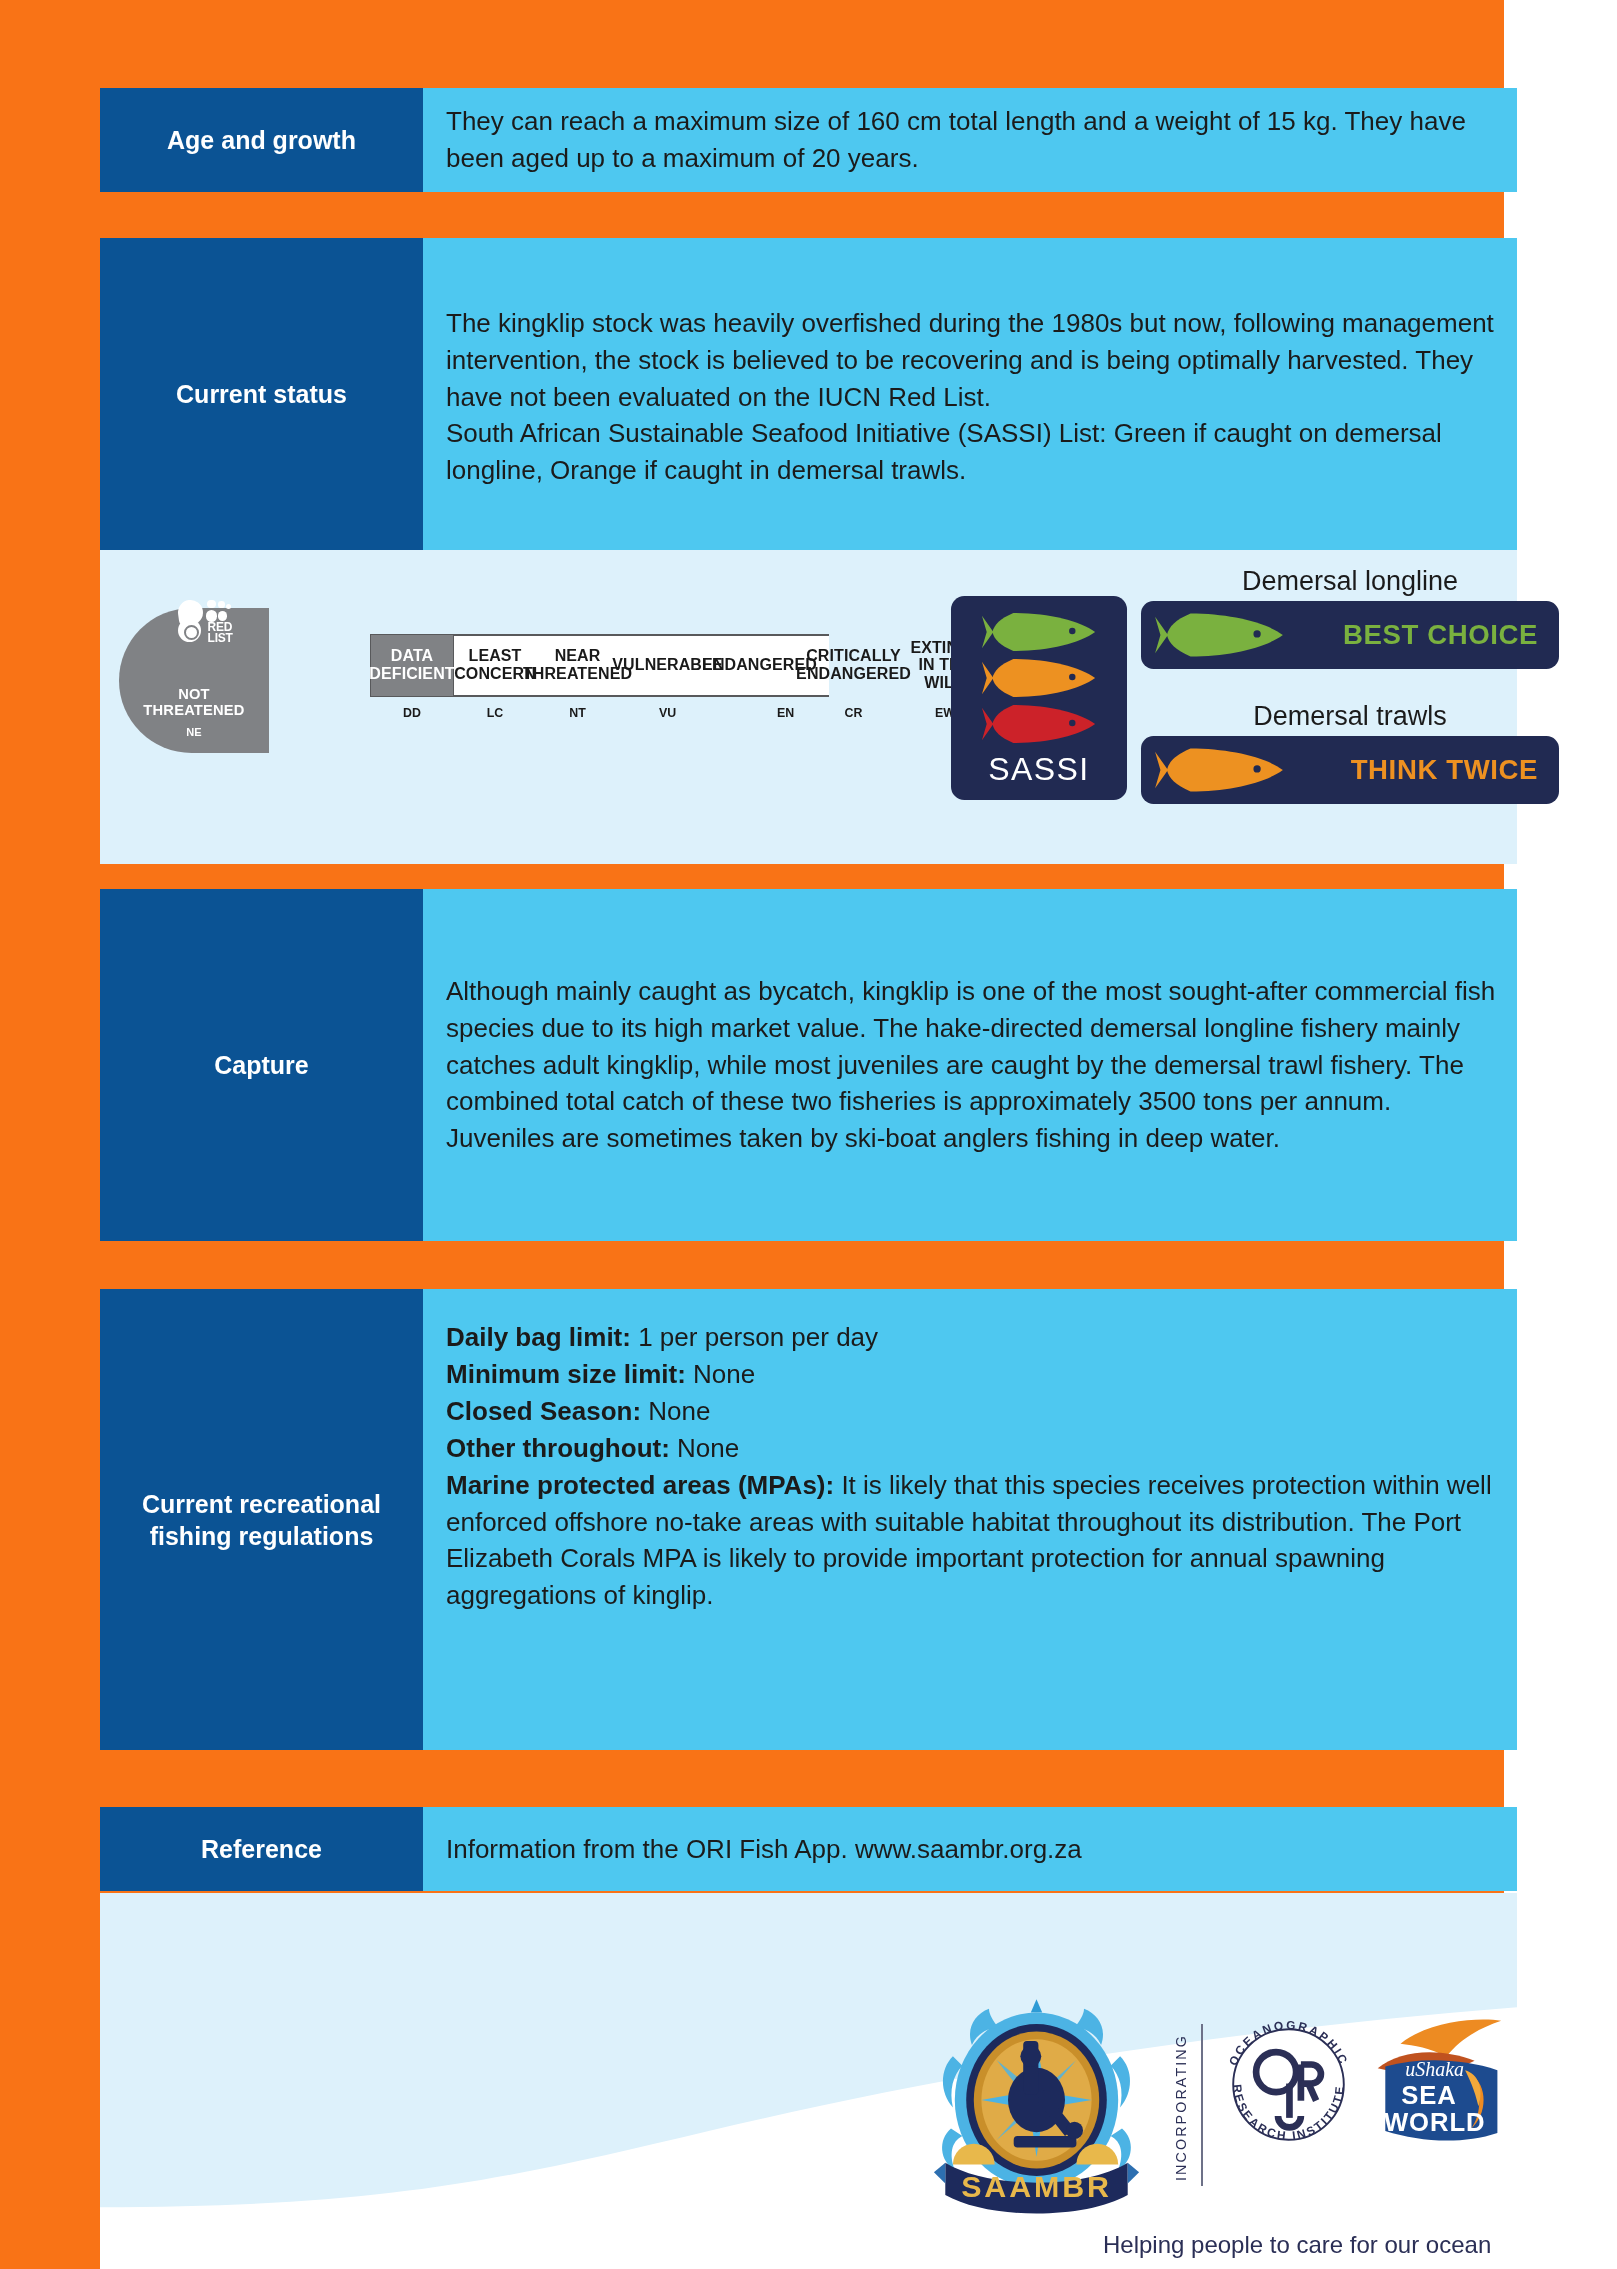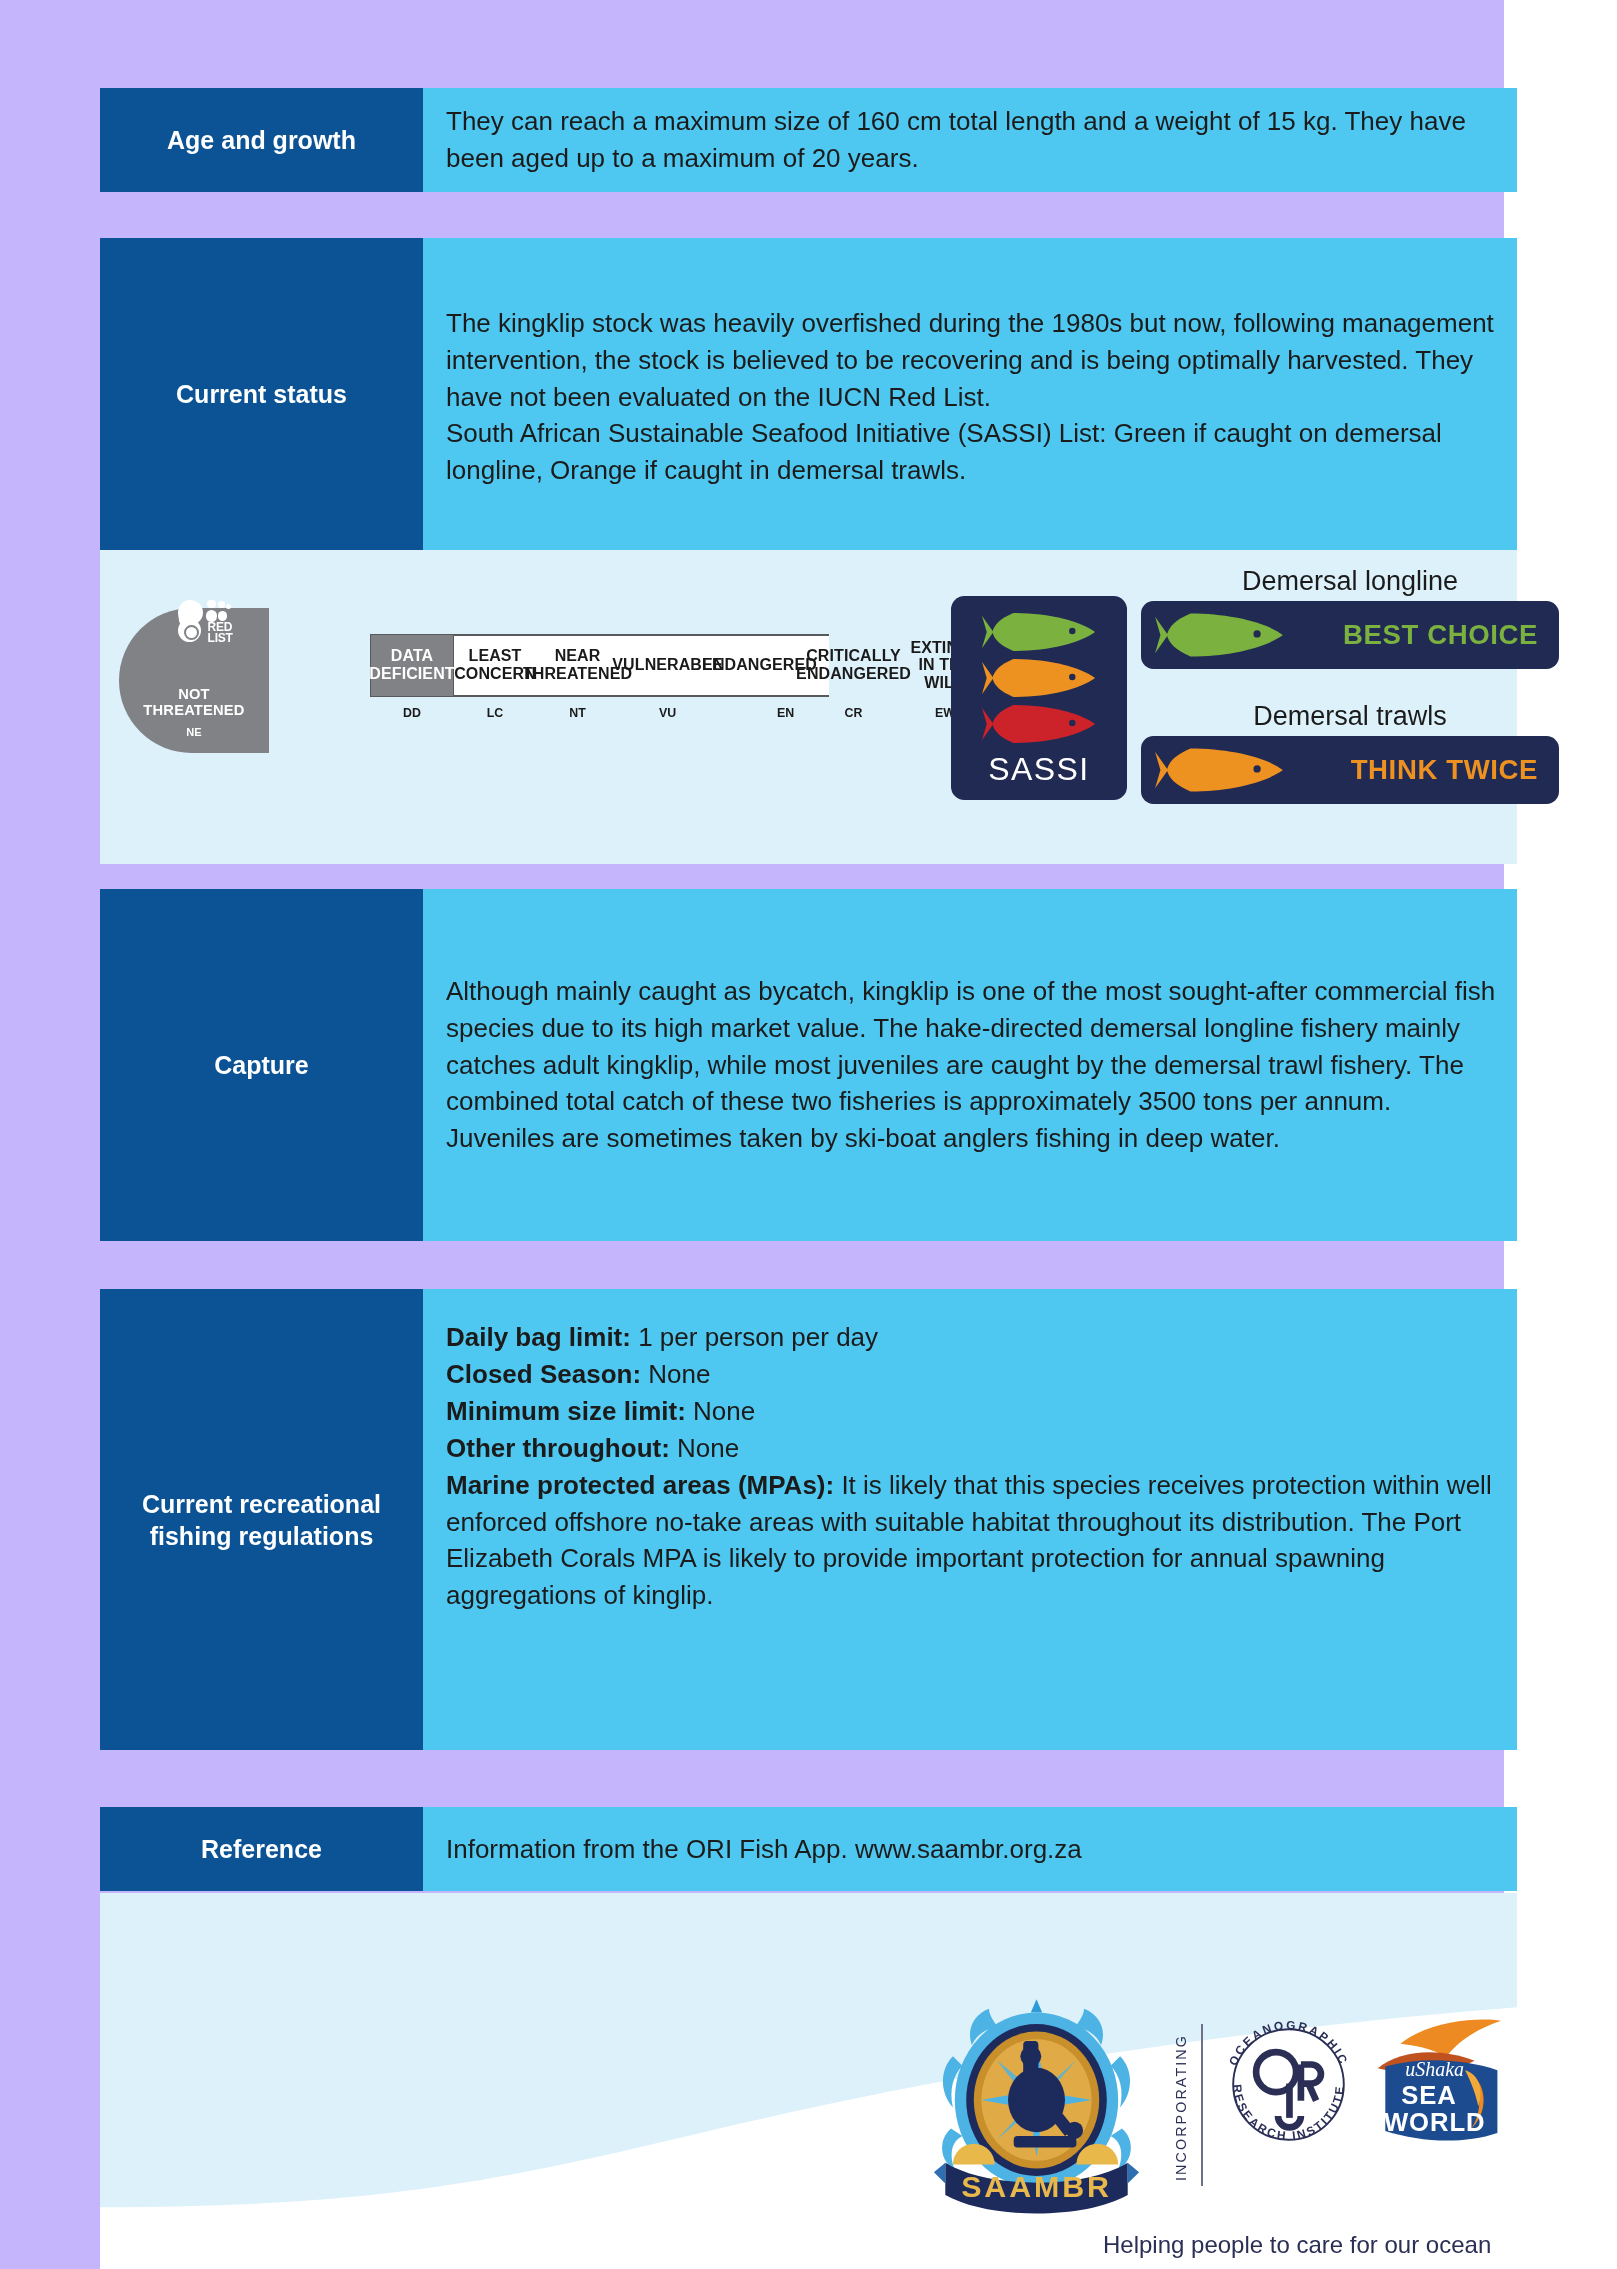"Age and growth" .page { background: #c4b5fd -> #f97316 }
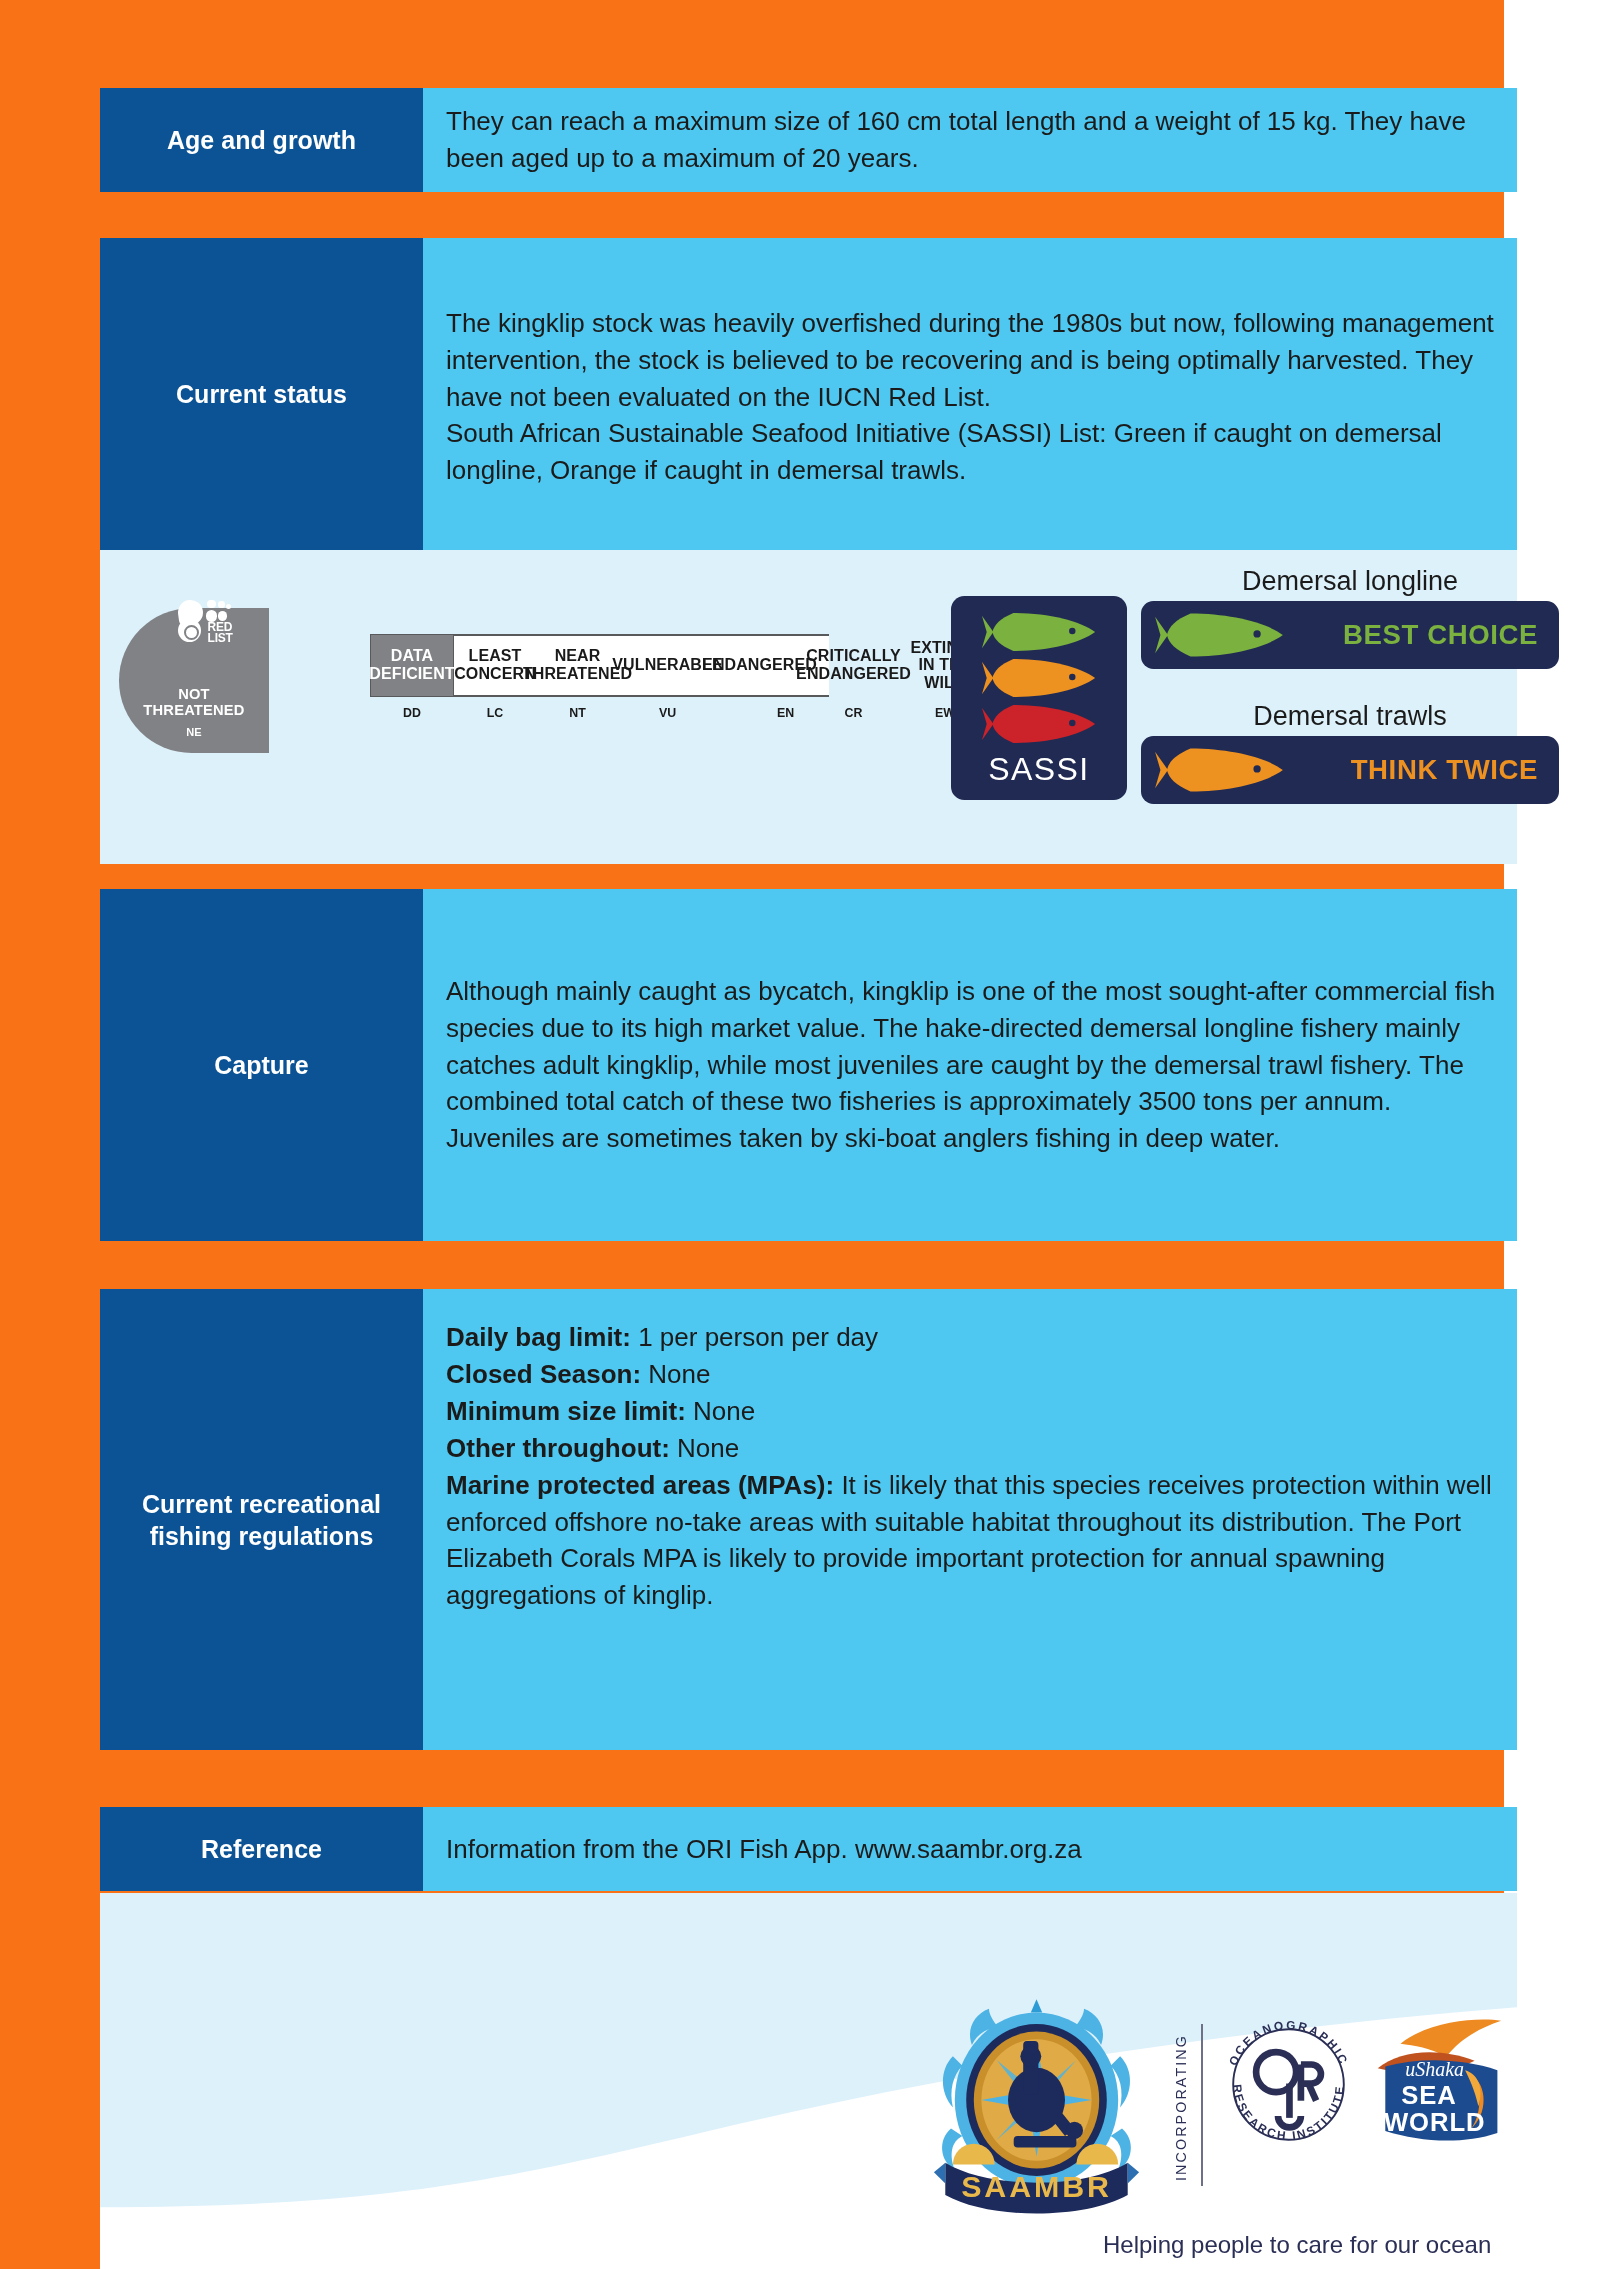"Closed Season: None" p { order: before "Minimum size limit: None" -> after "Minimum size limit: None" }
